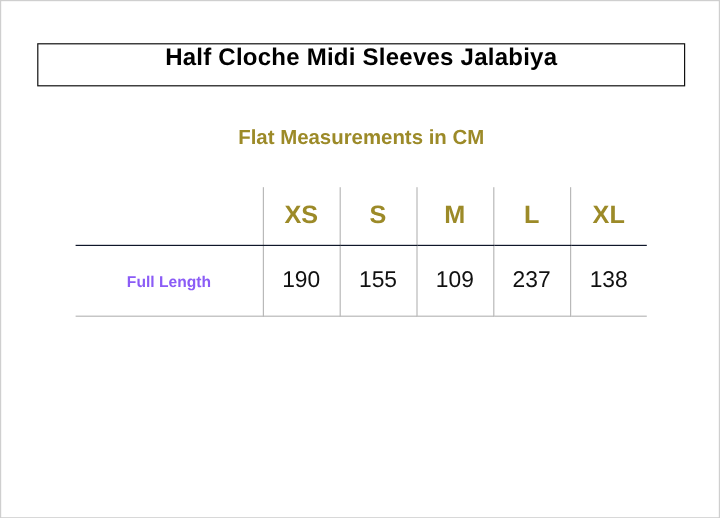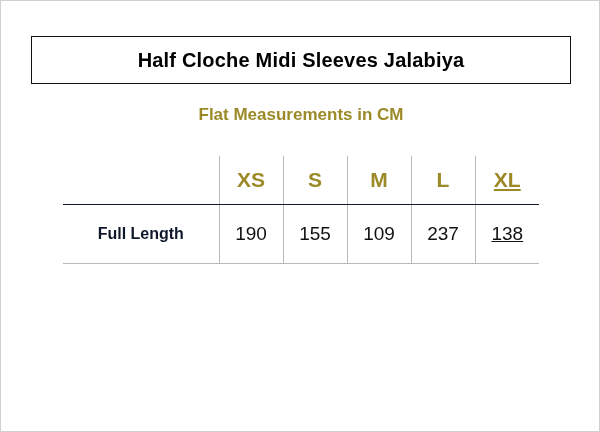"Half Cloche Midi Sleeves Jalabiya" .title-box { align-items: center -> flex-start; height: 48px -> 36px }
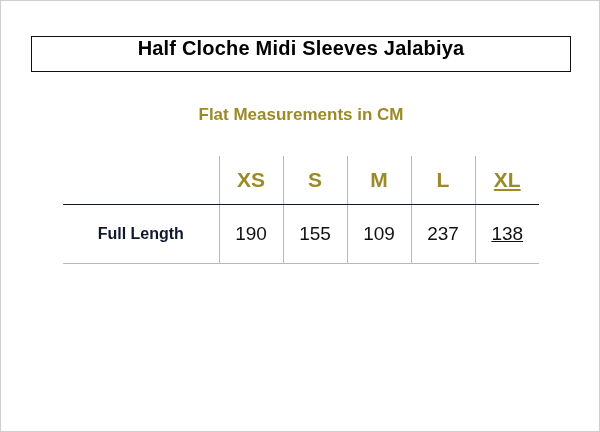"XL" table.size-table td.last-col, table.size-table th.last-col { text-decoration: underline -> none }
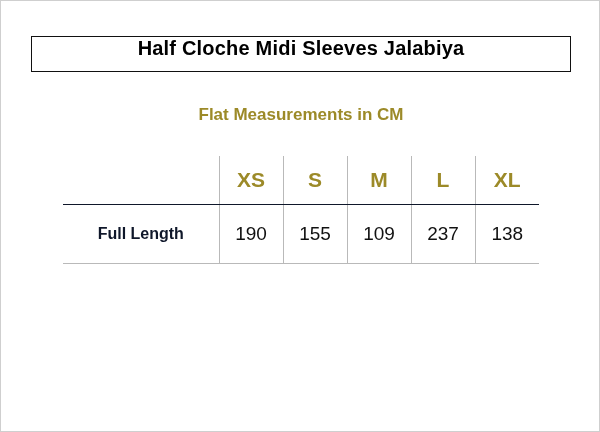"Full Length" th.row-label { color: #0f172a -> #8b5cf6; font-size: 16px -> 13px }
